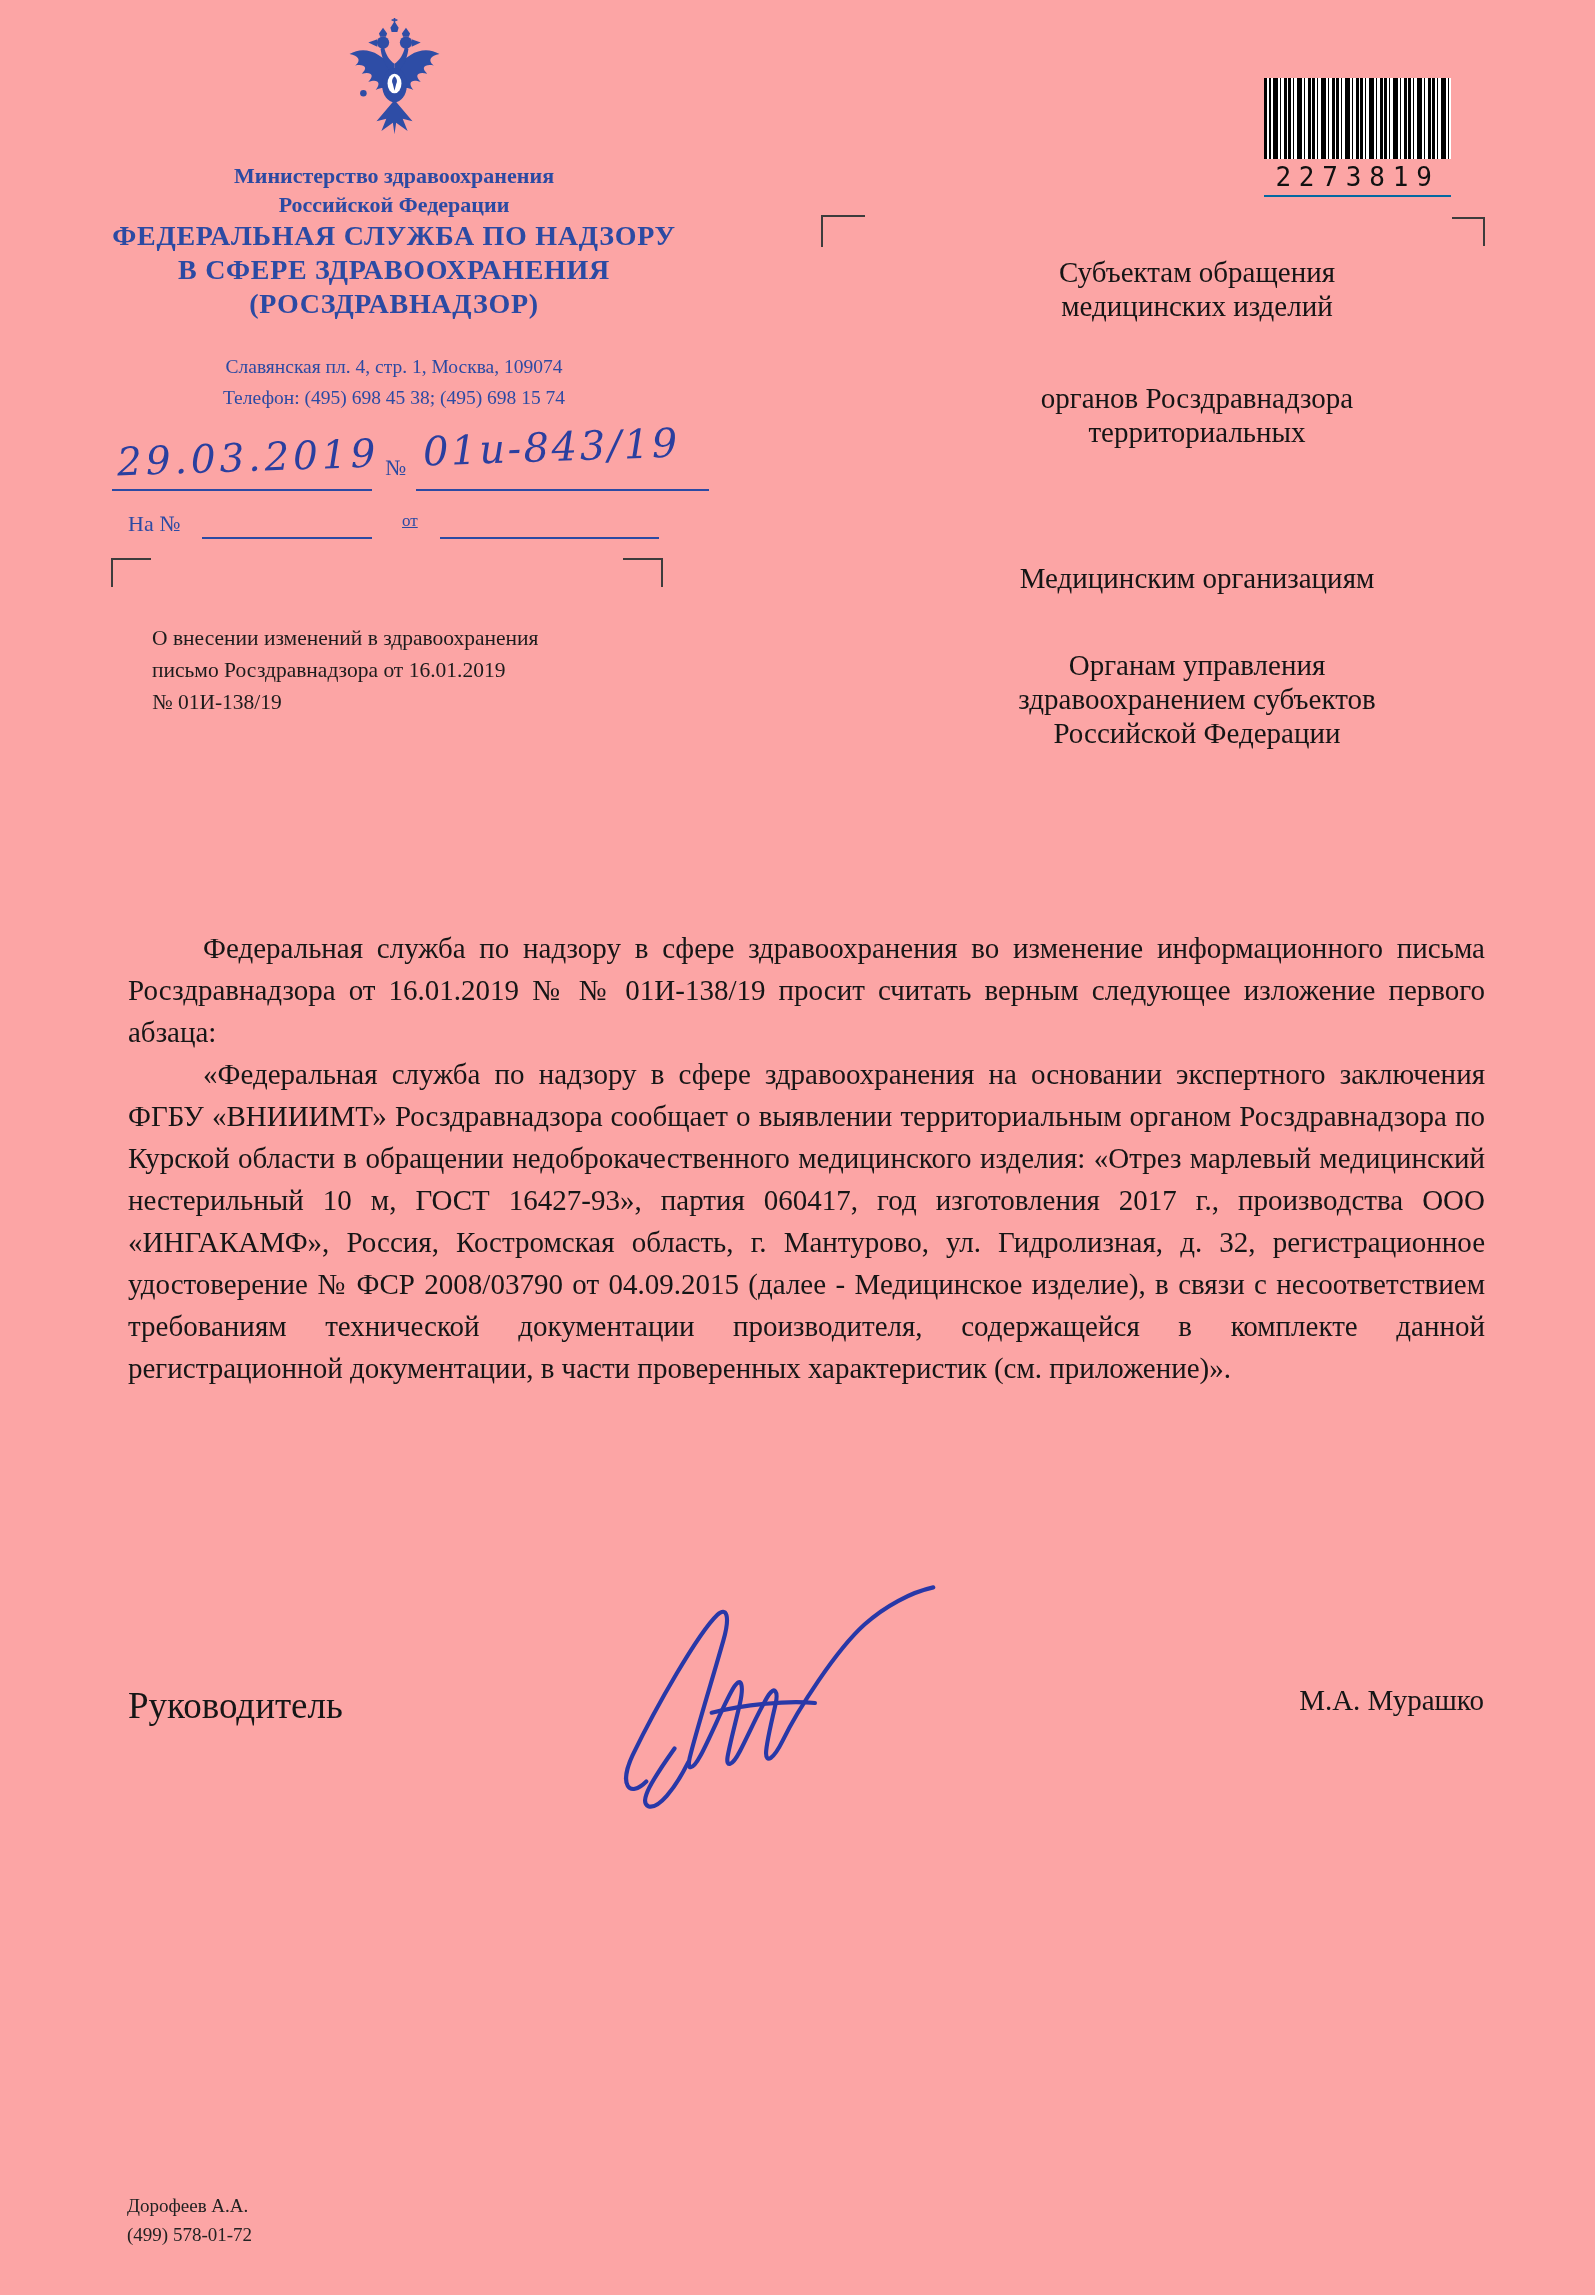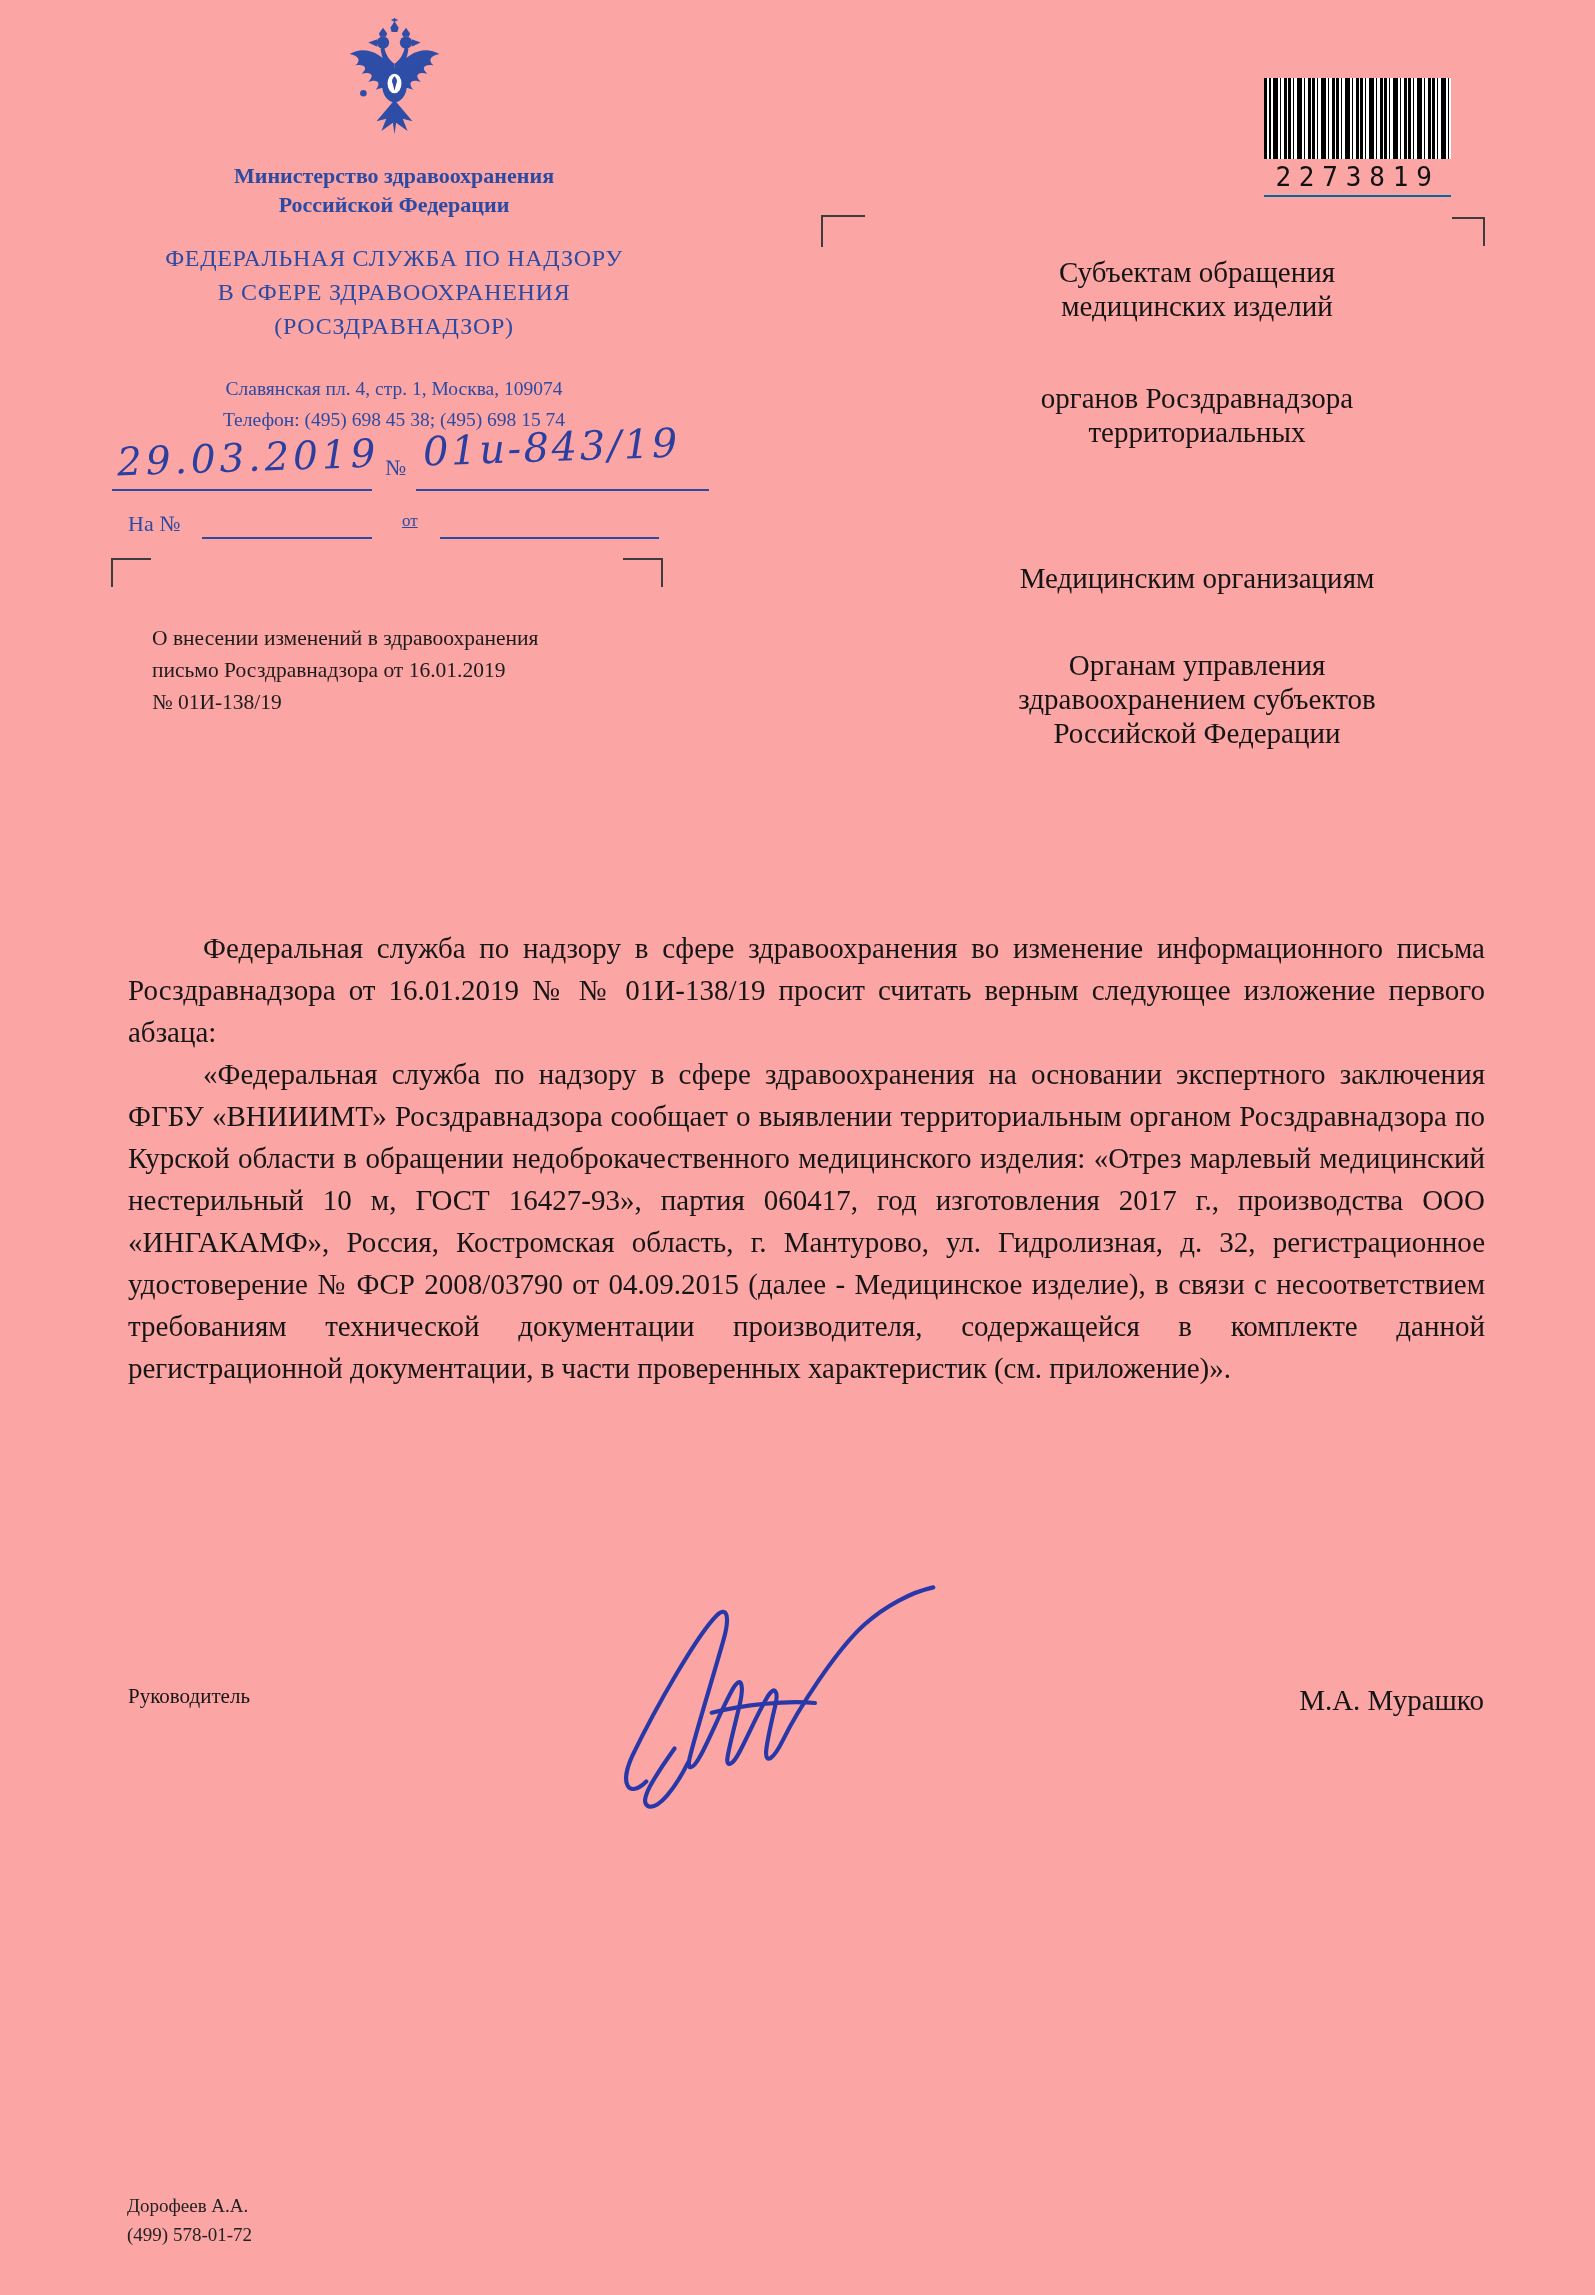"ФЕДЕРАЛЬНАЯ СЛУЖБА ПО НАДЗОРУ" .service { font-size: 24px -> 28px; font-weight: normal -> bold; margin-top: 22px -> 0 }
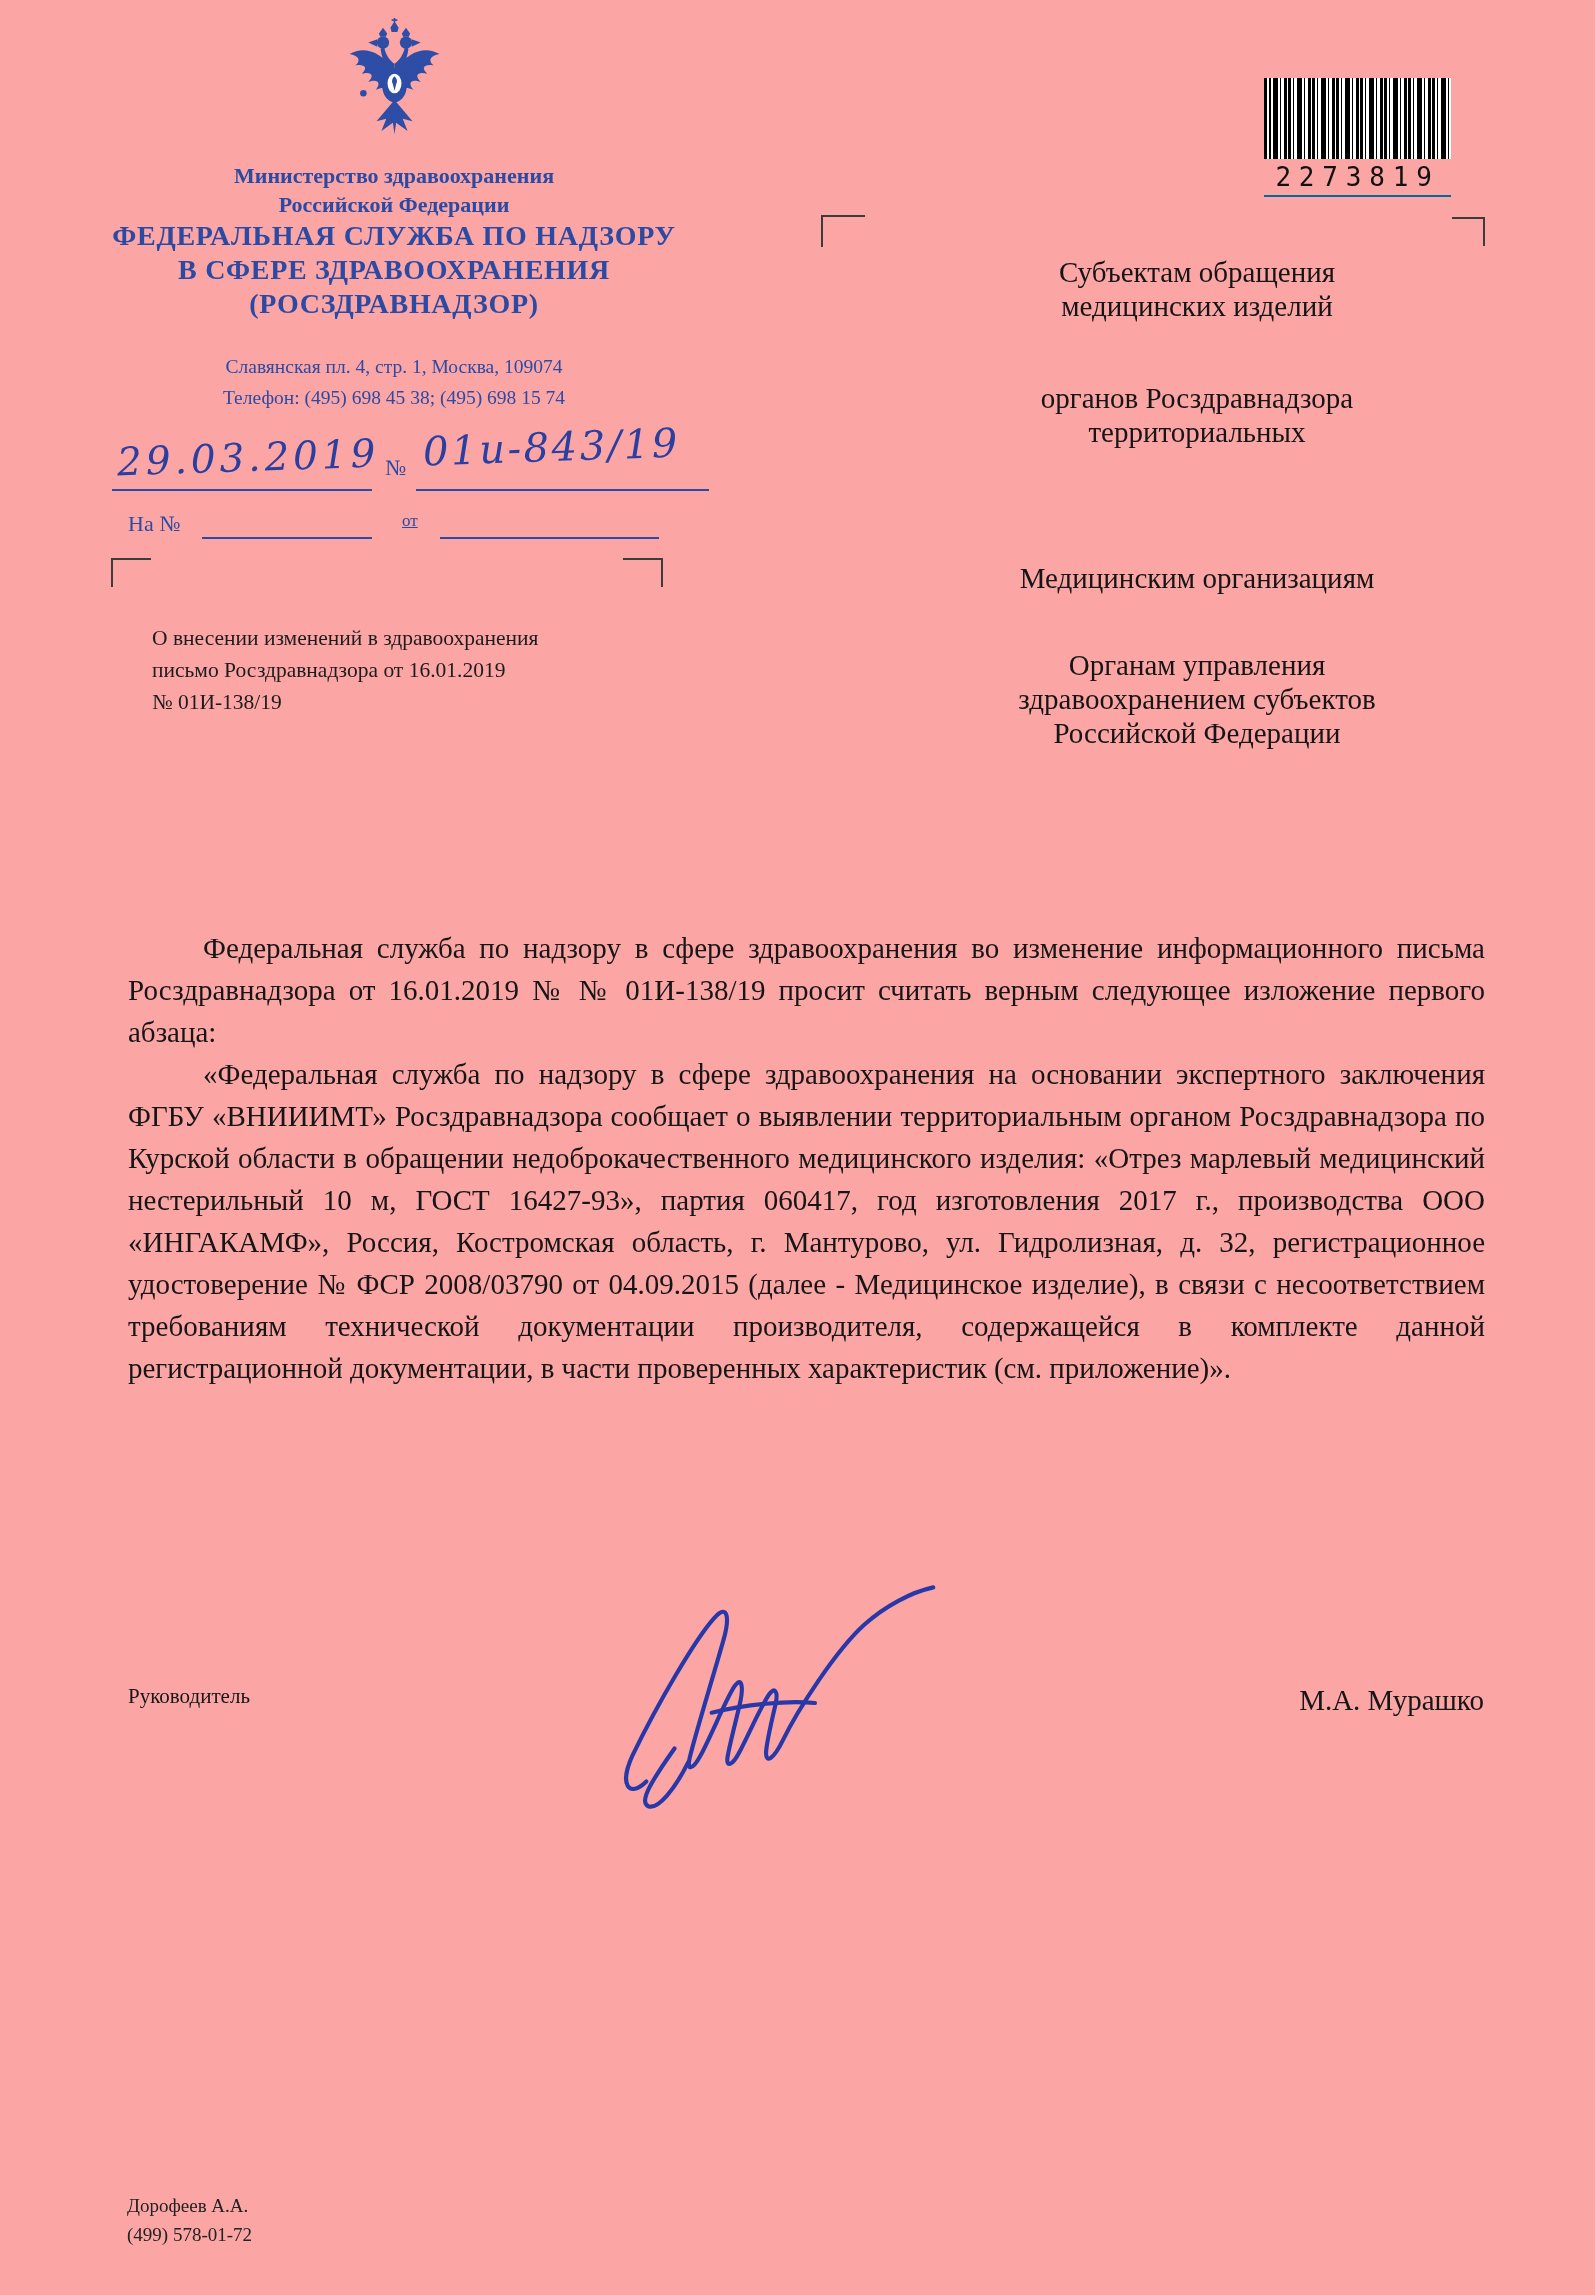"Руководитель" .sig-title { font-size: 21px -> 37px }
